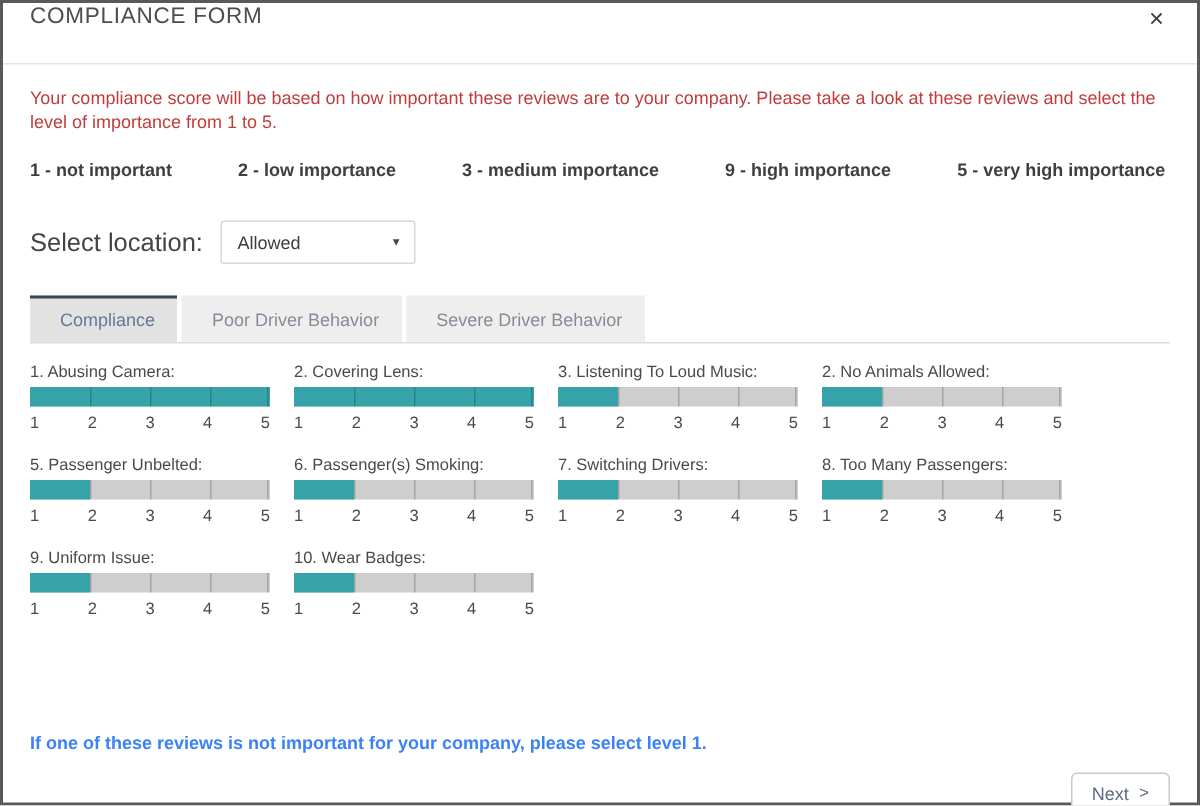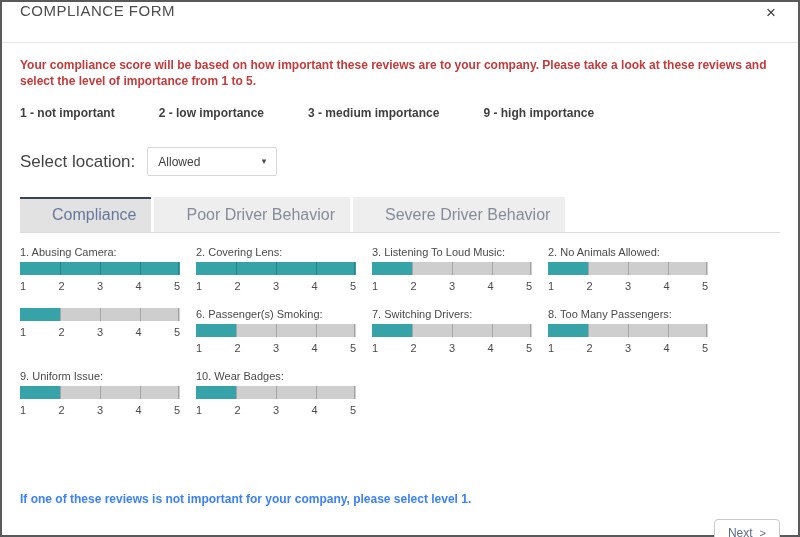"Your compliance score will be" .intro { font-weight: 700 -> 400 }
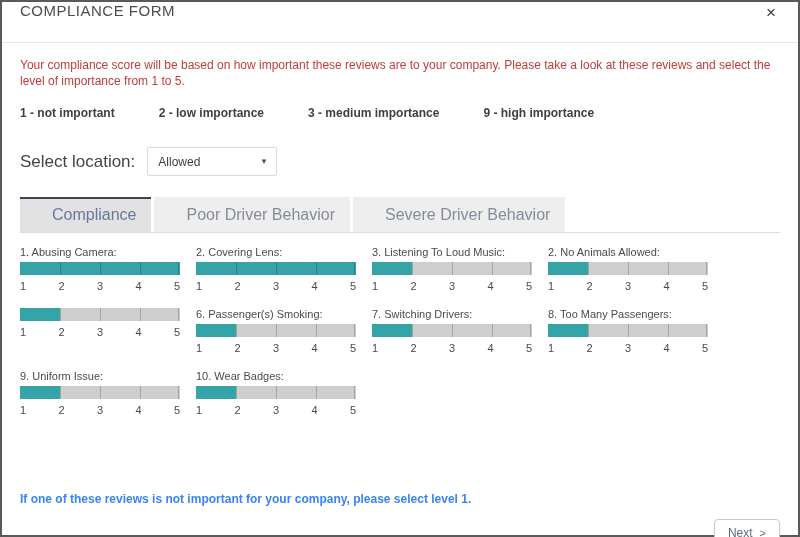"5 - very high importance" span { html: none -> <span>5 - very high importance</span> }
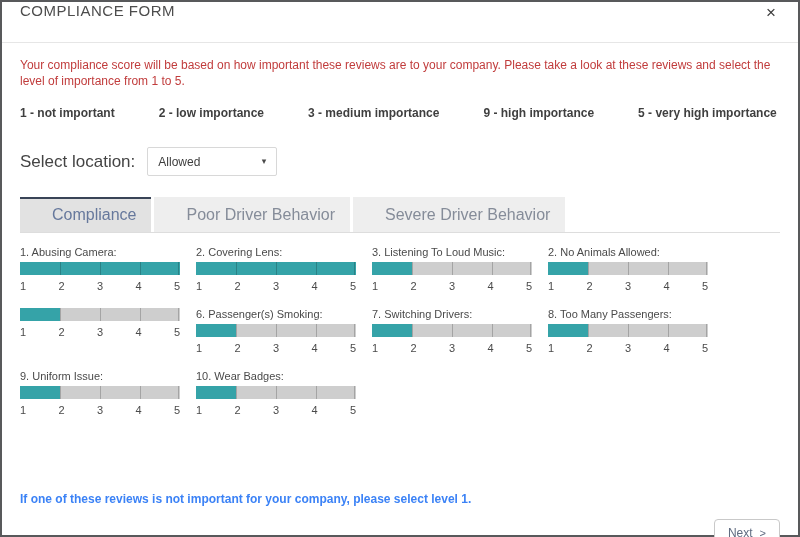"Compliance" .tab { font-size: 16px -> 12px; padding: 7px 15px 8px 32px -> 7px 15px 8px 20px }
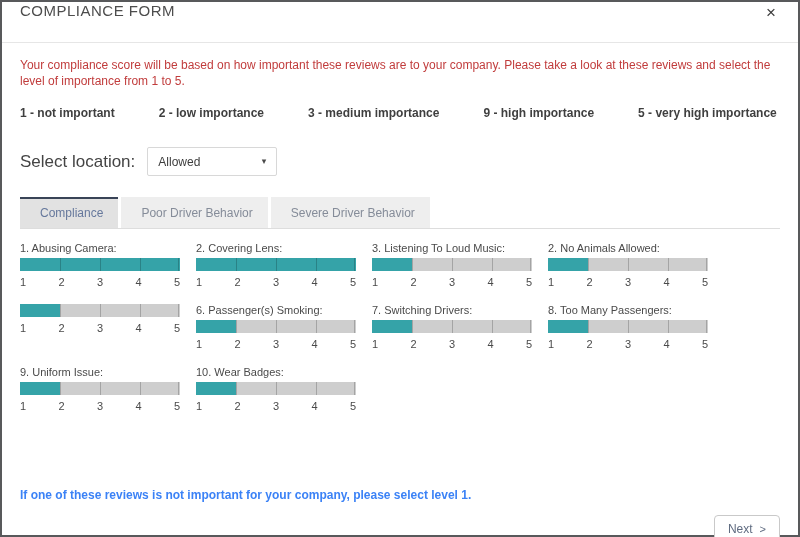"5. Passenger Unbelted:" div.slider-label { html: none -> <div>5. Passenger Unbelted:</div> }
